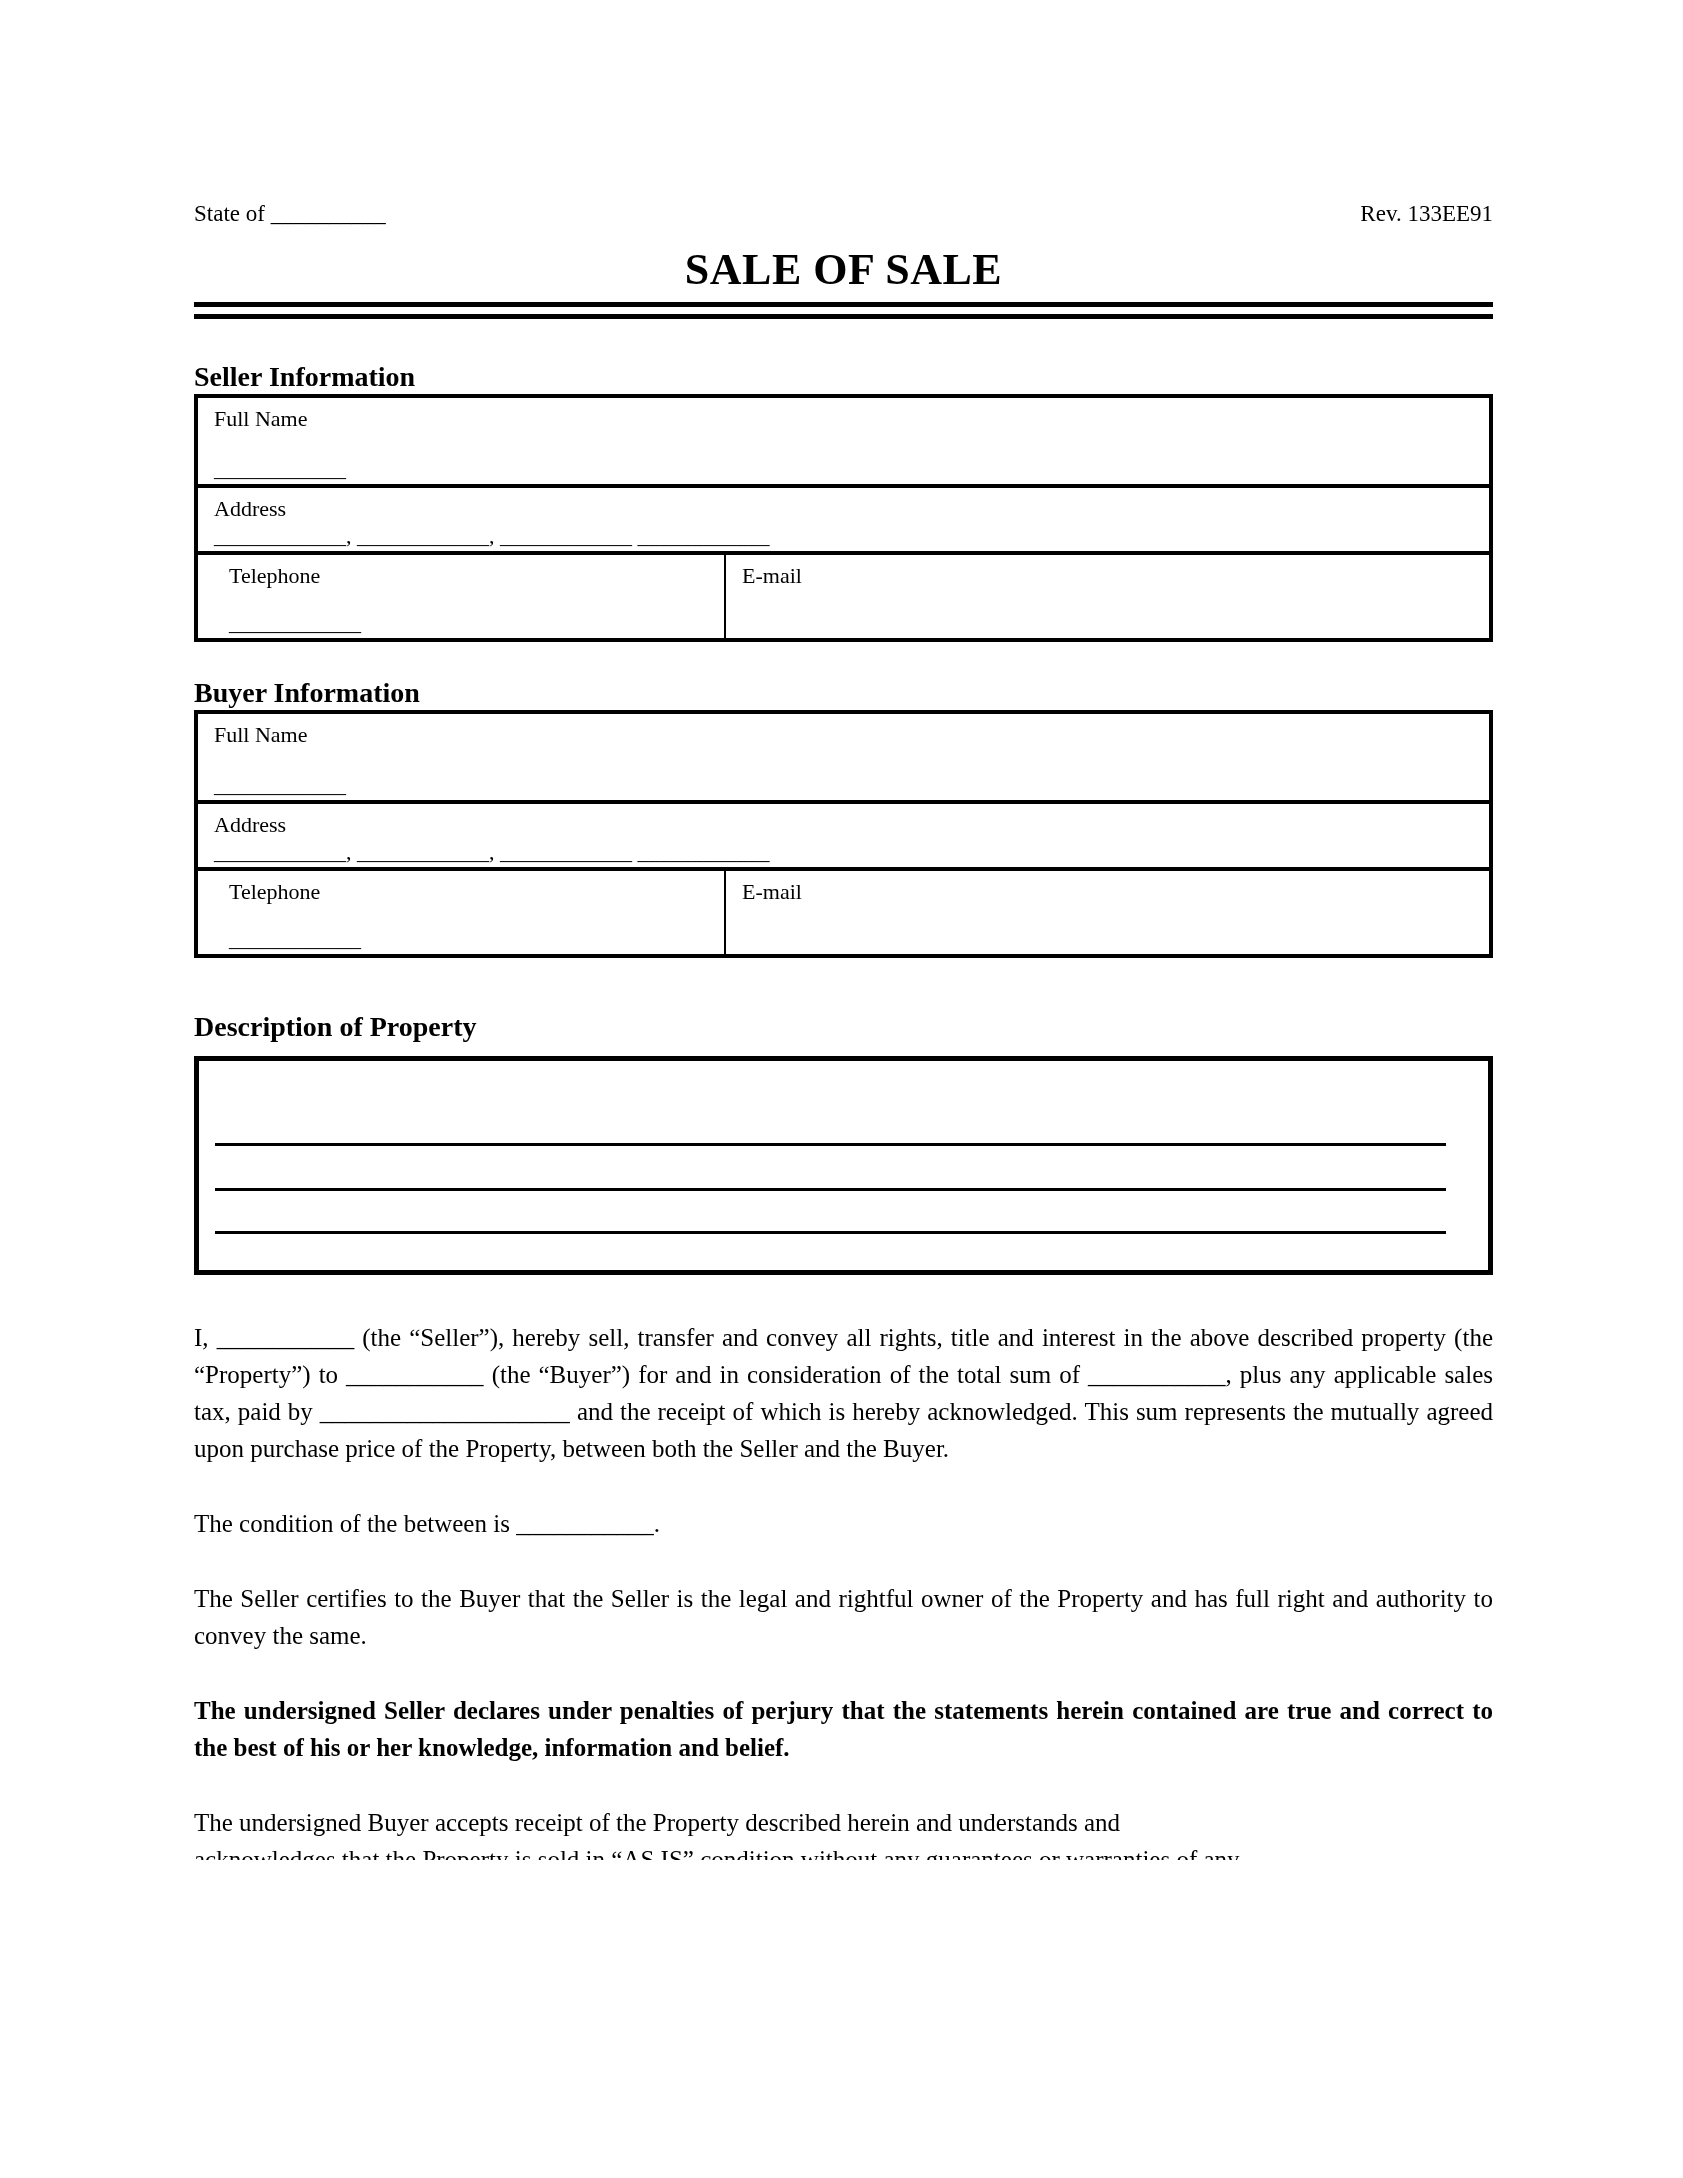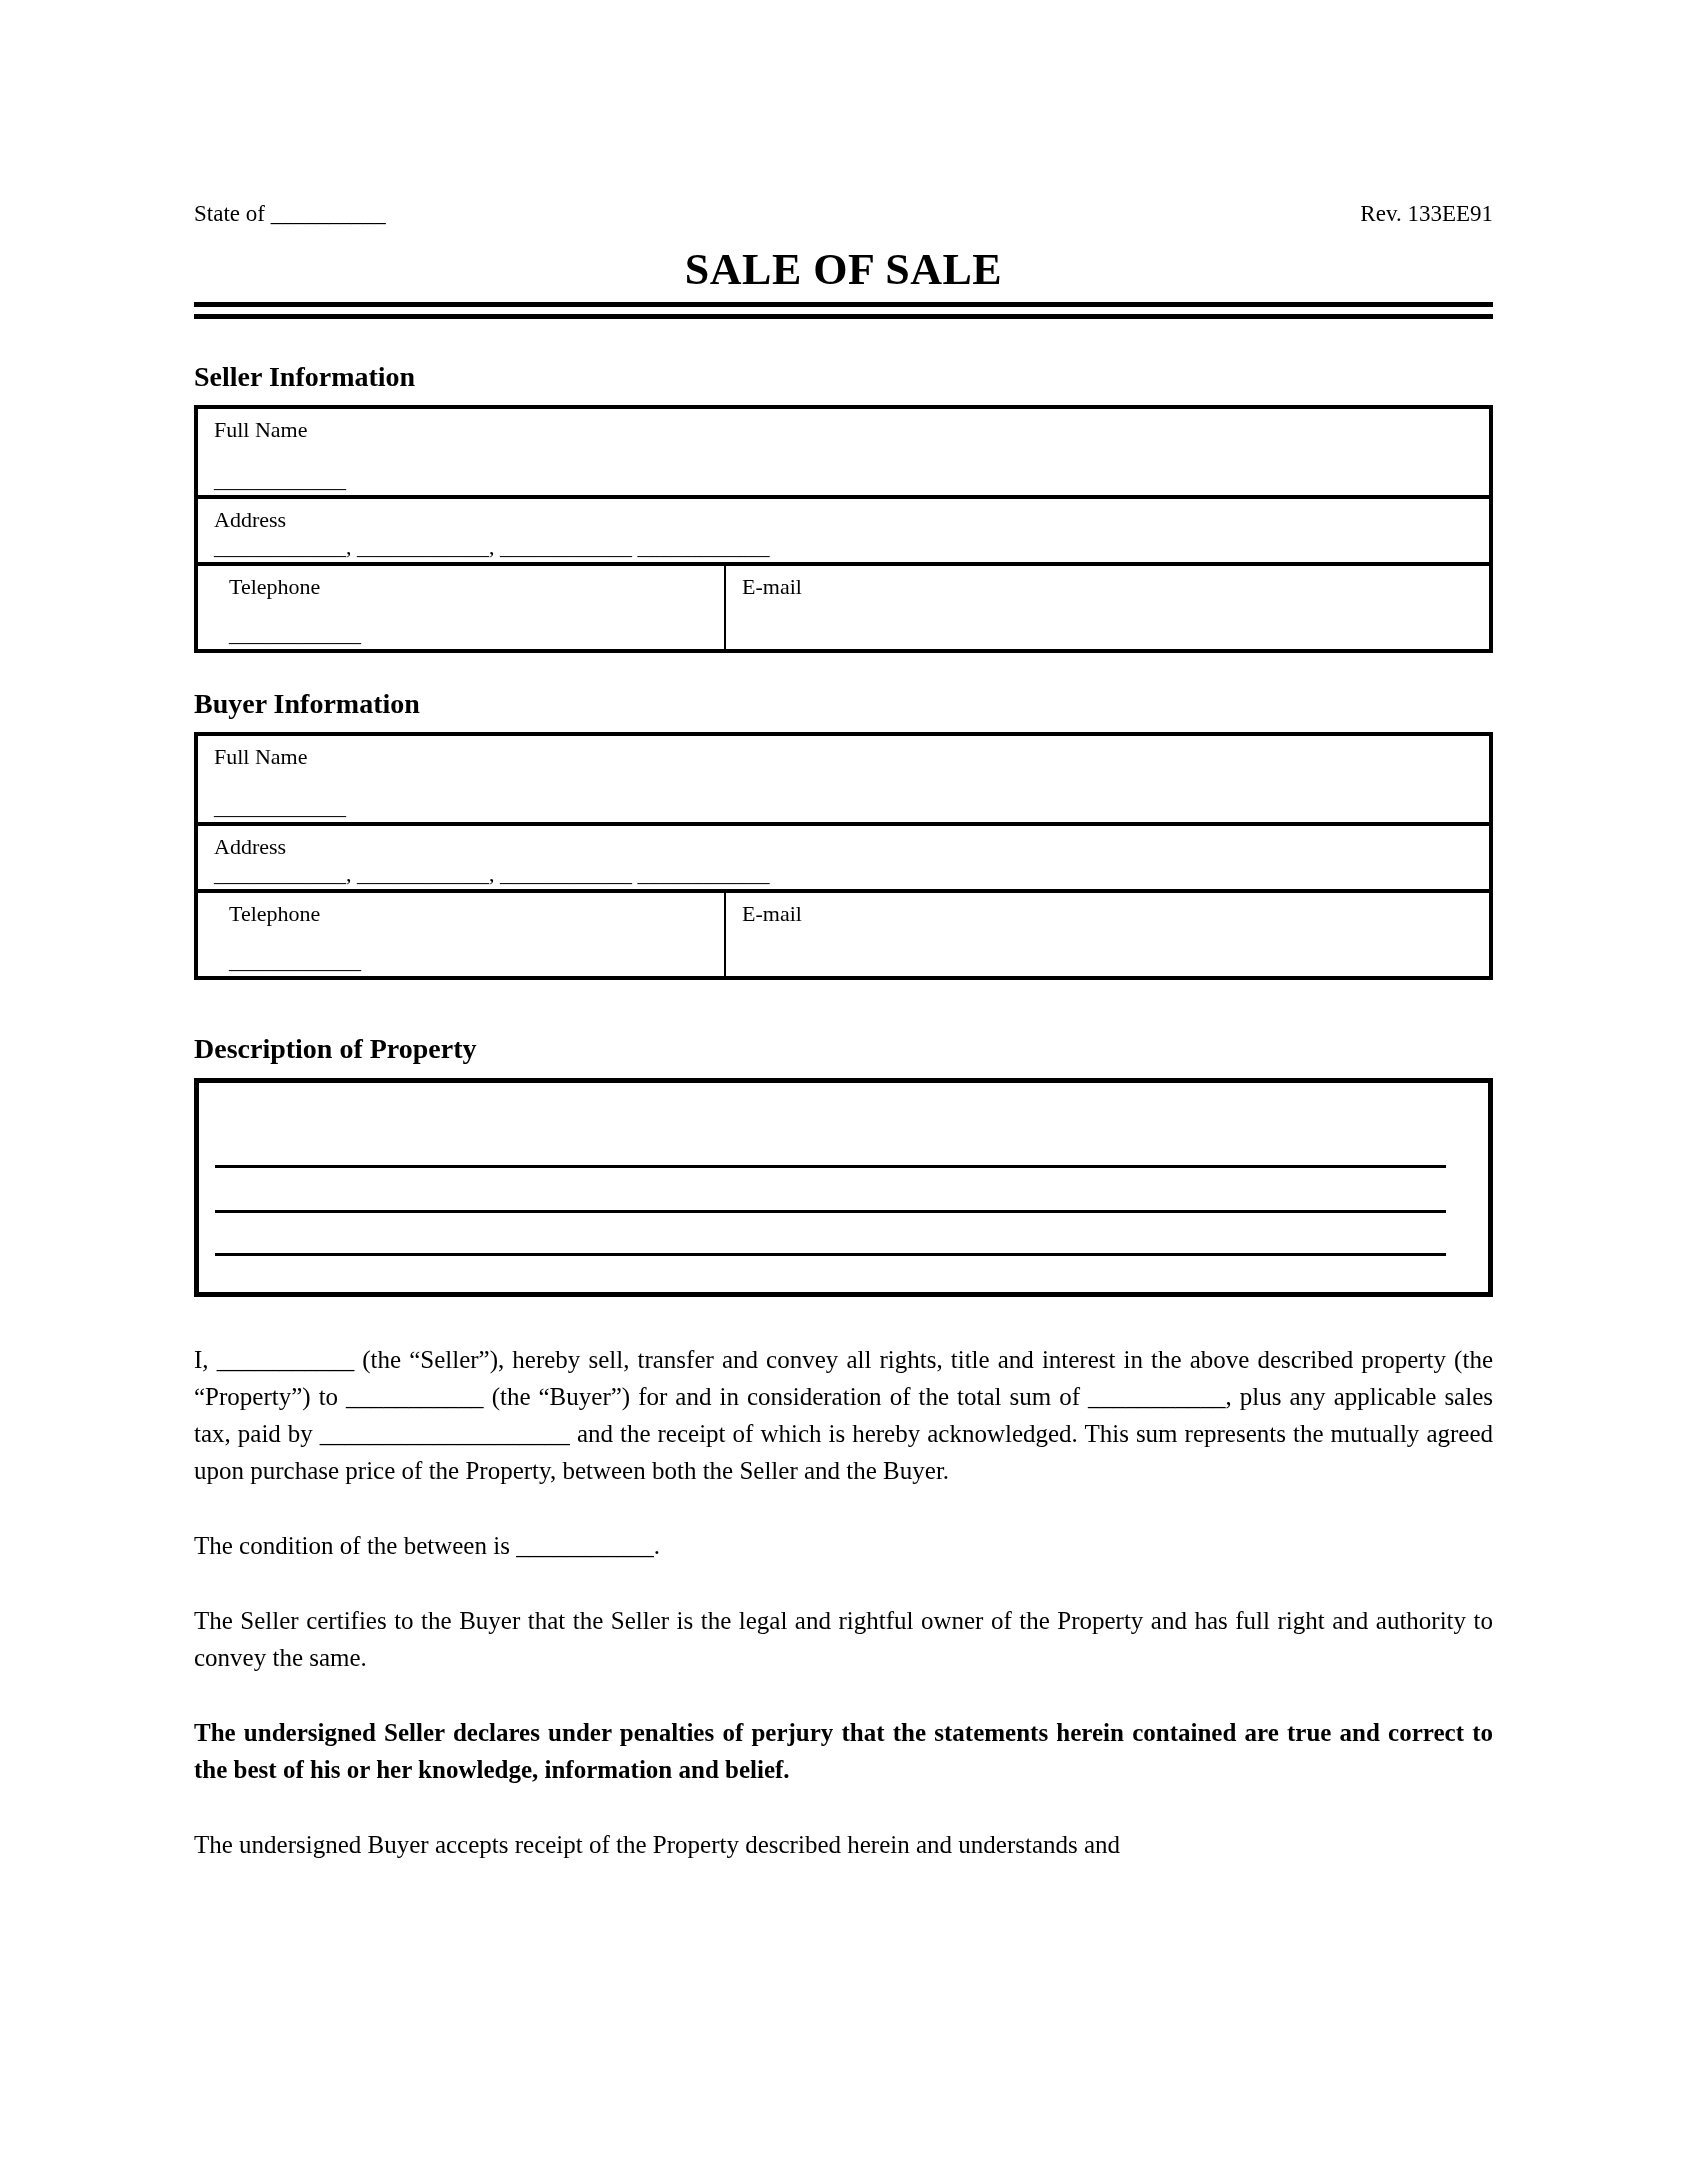"Full Name" .info-table { margin-top: 12px -> 1px }
